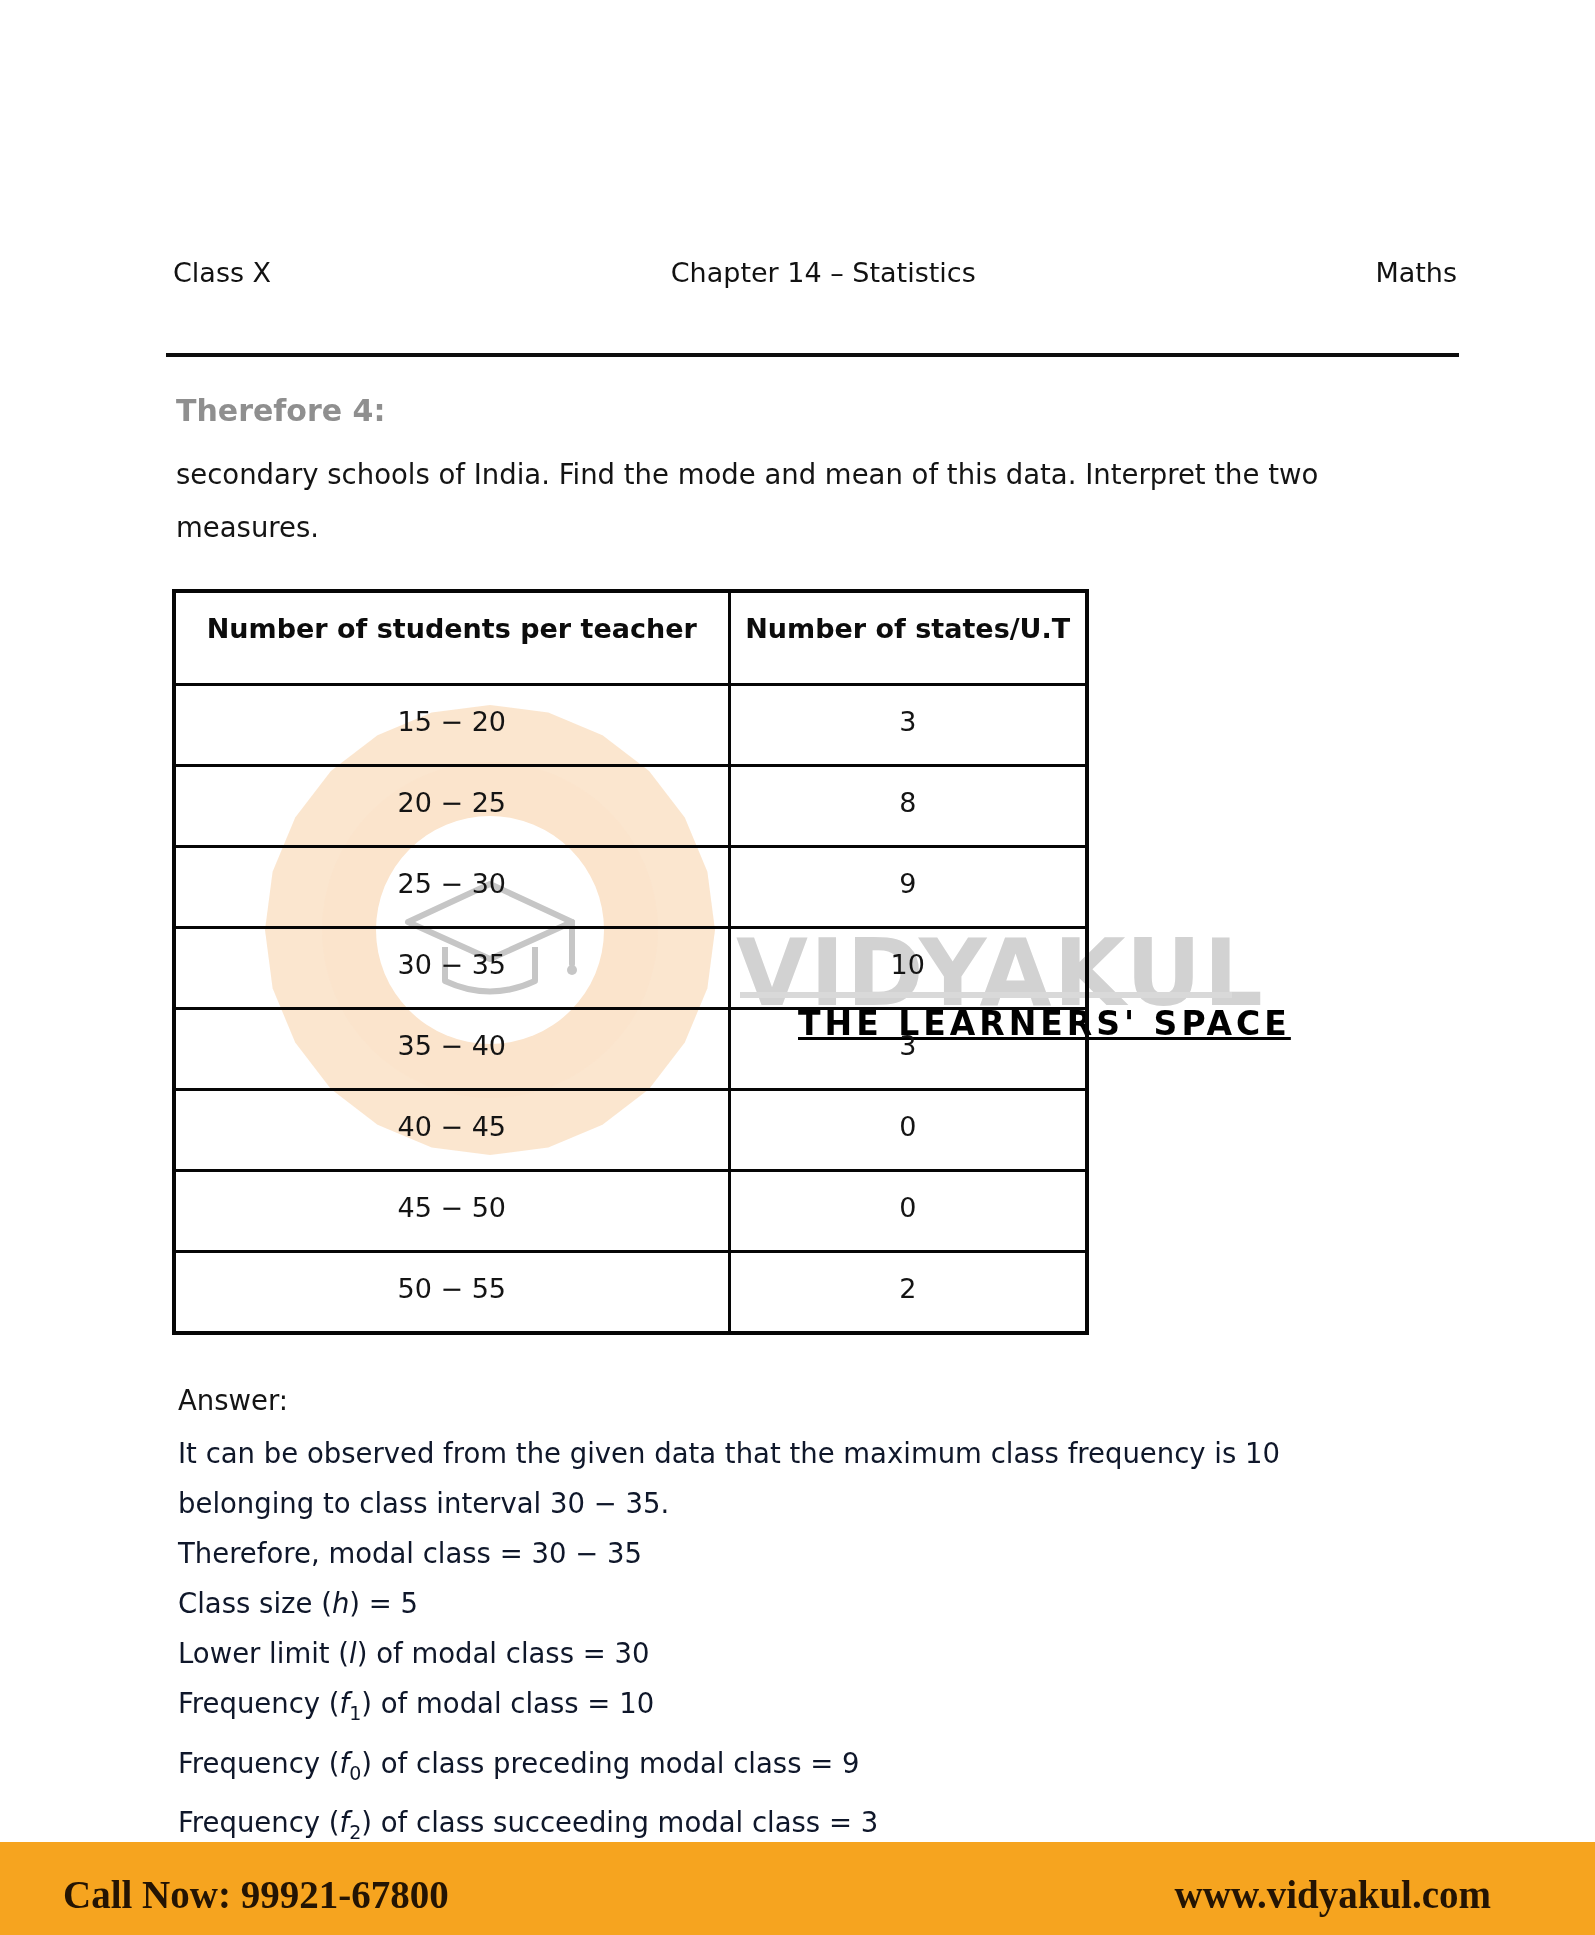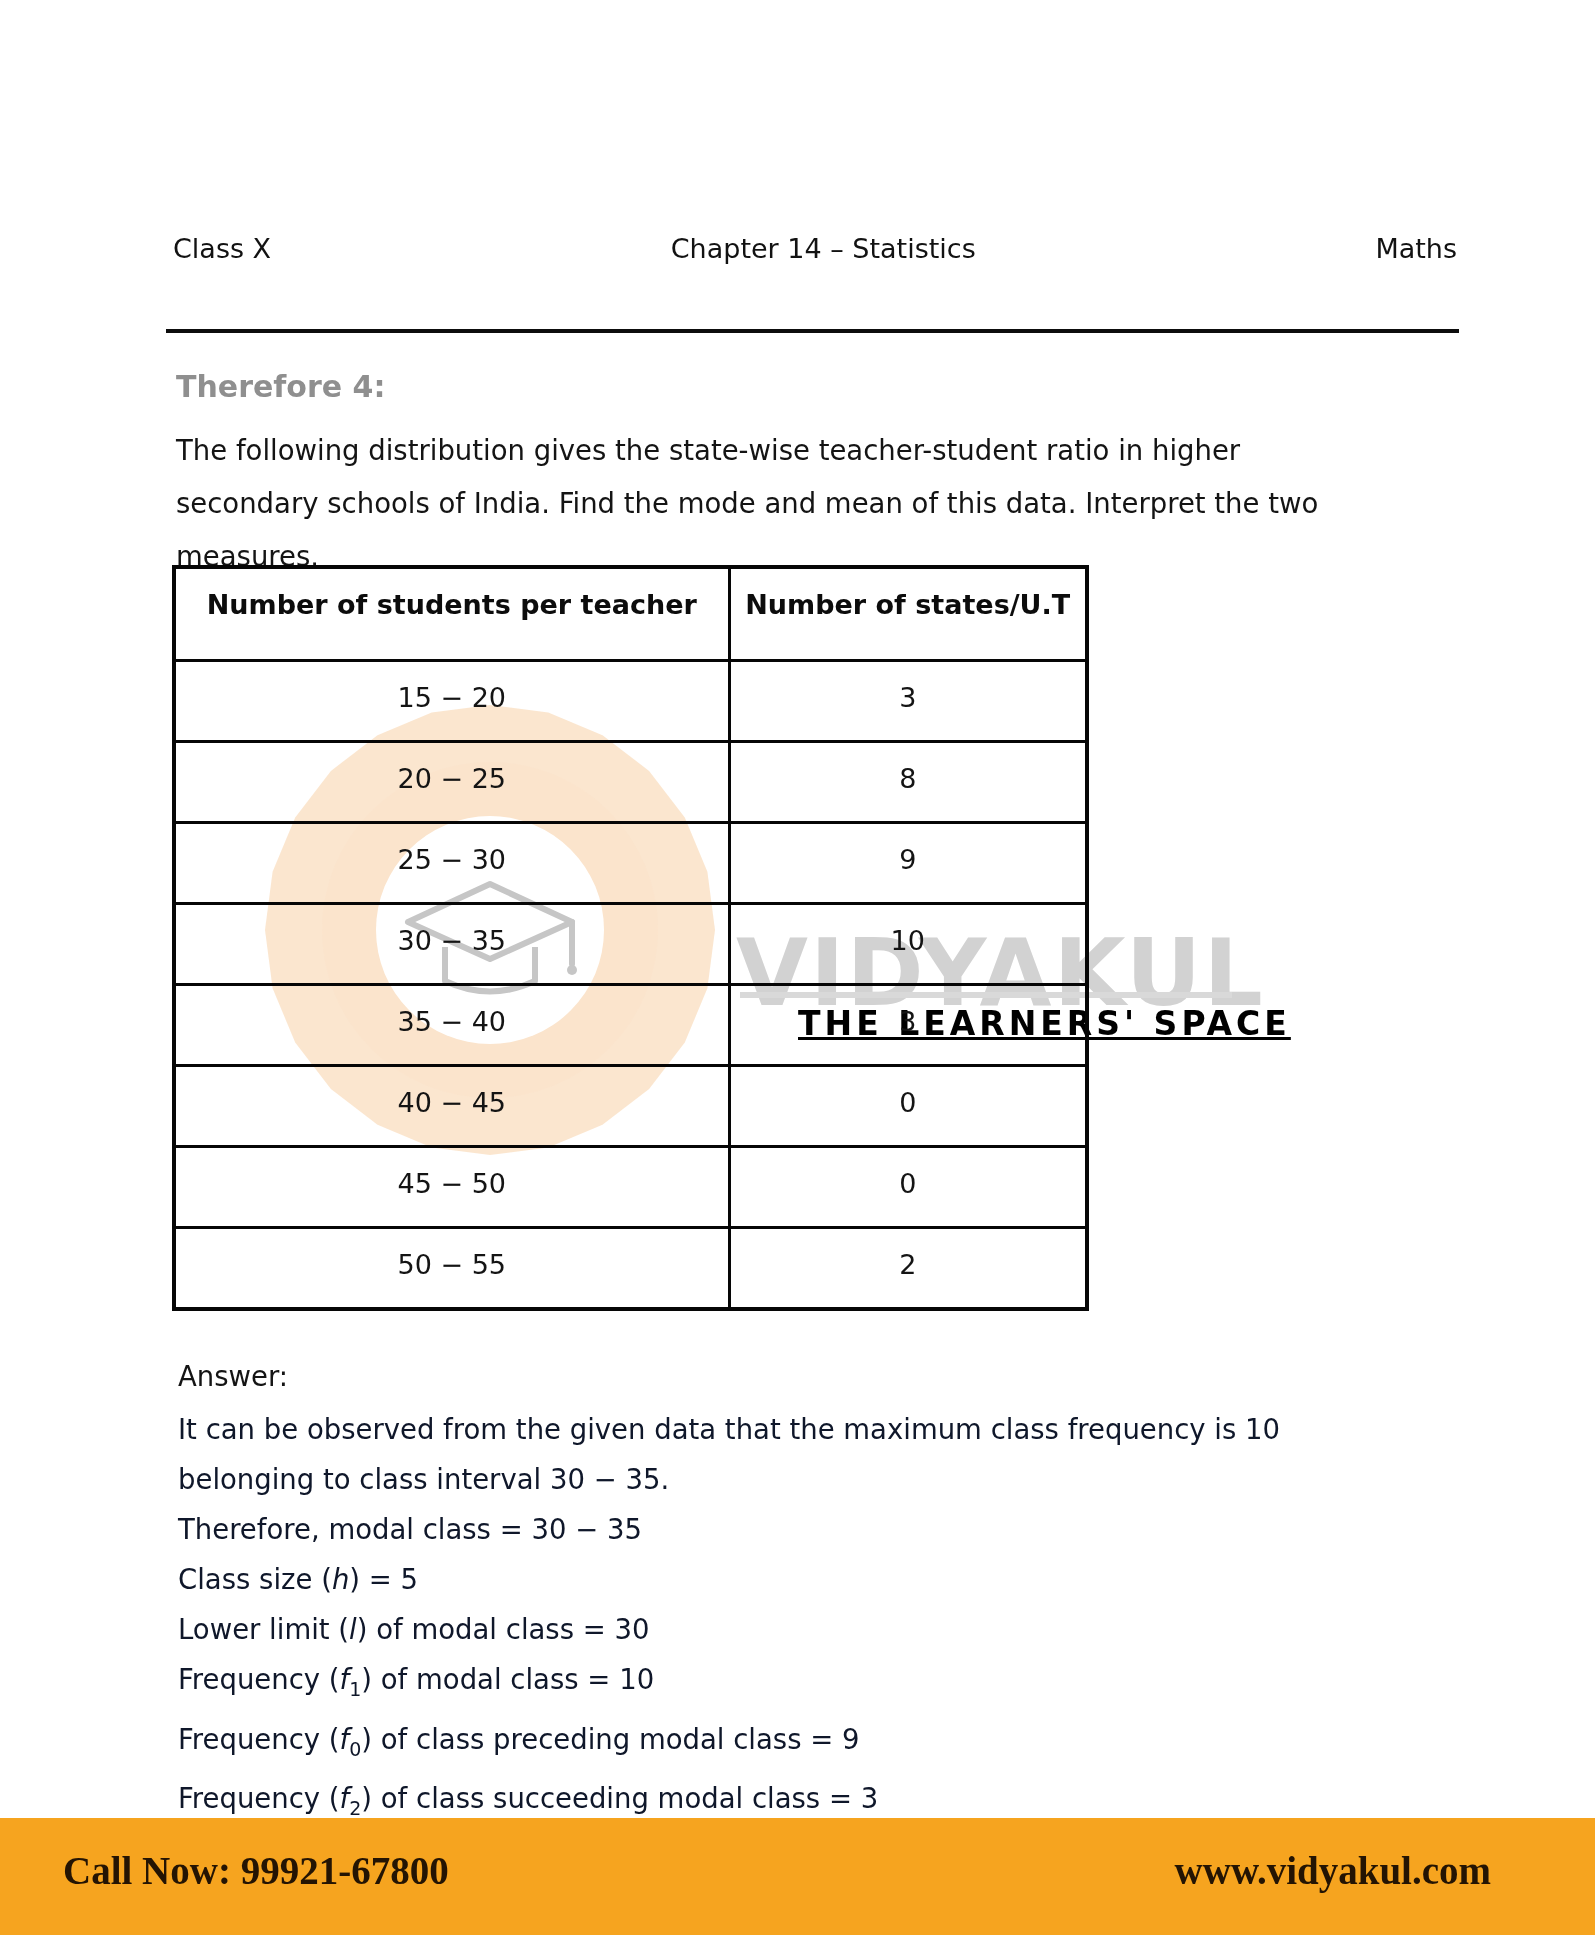"Class X" .layer-content { margin-top: none -> 24px }
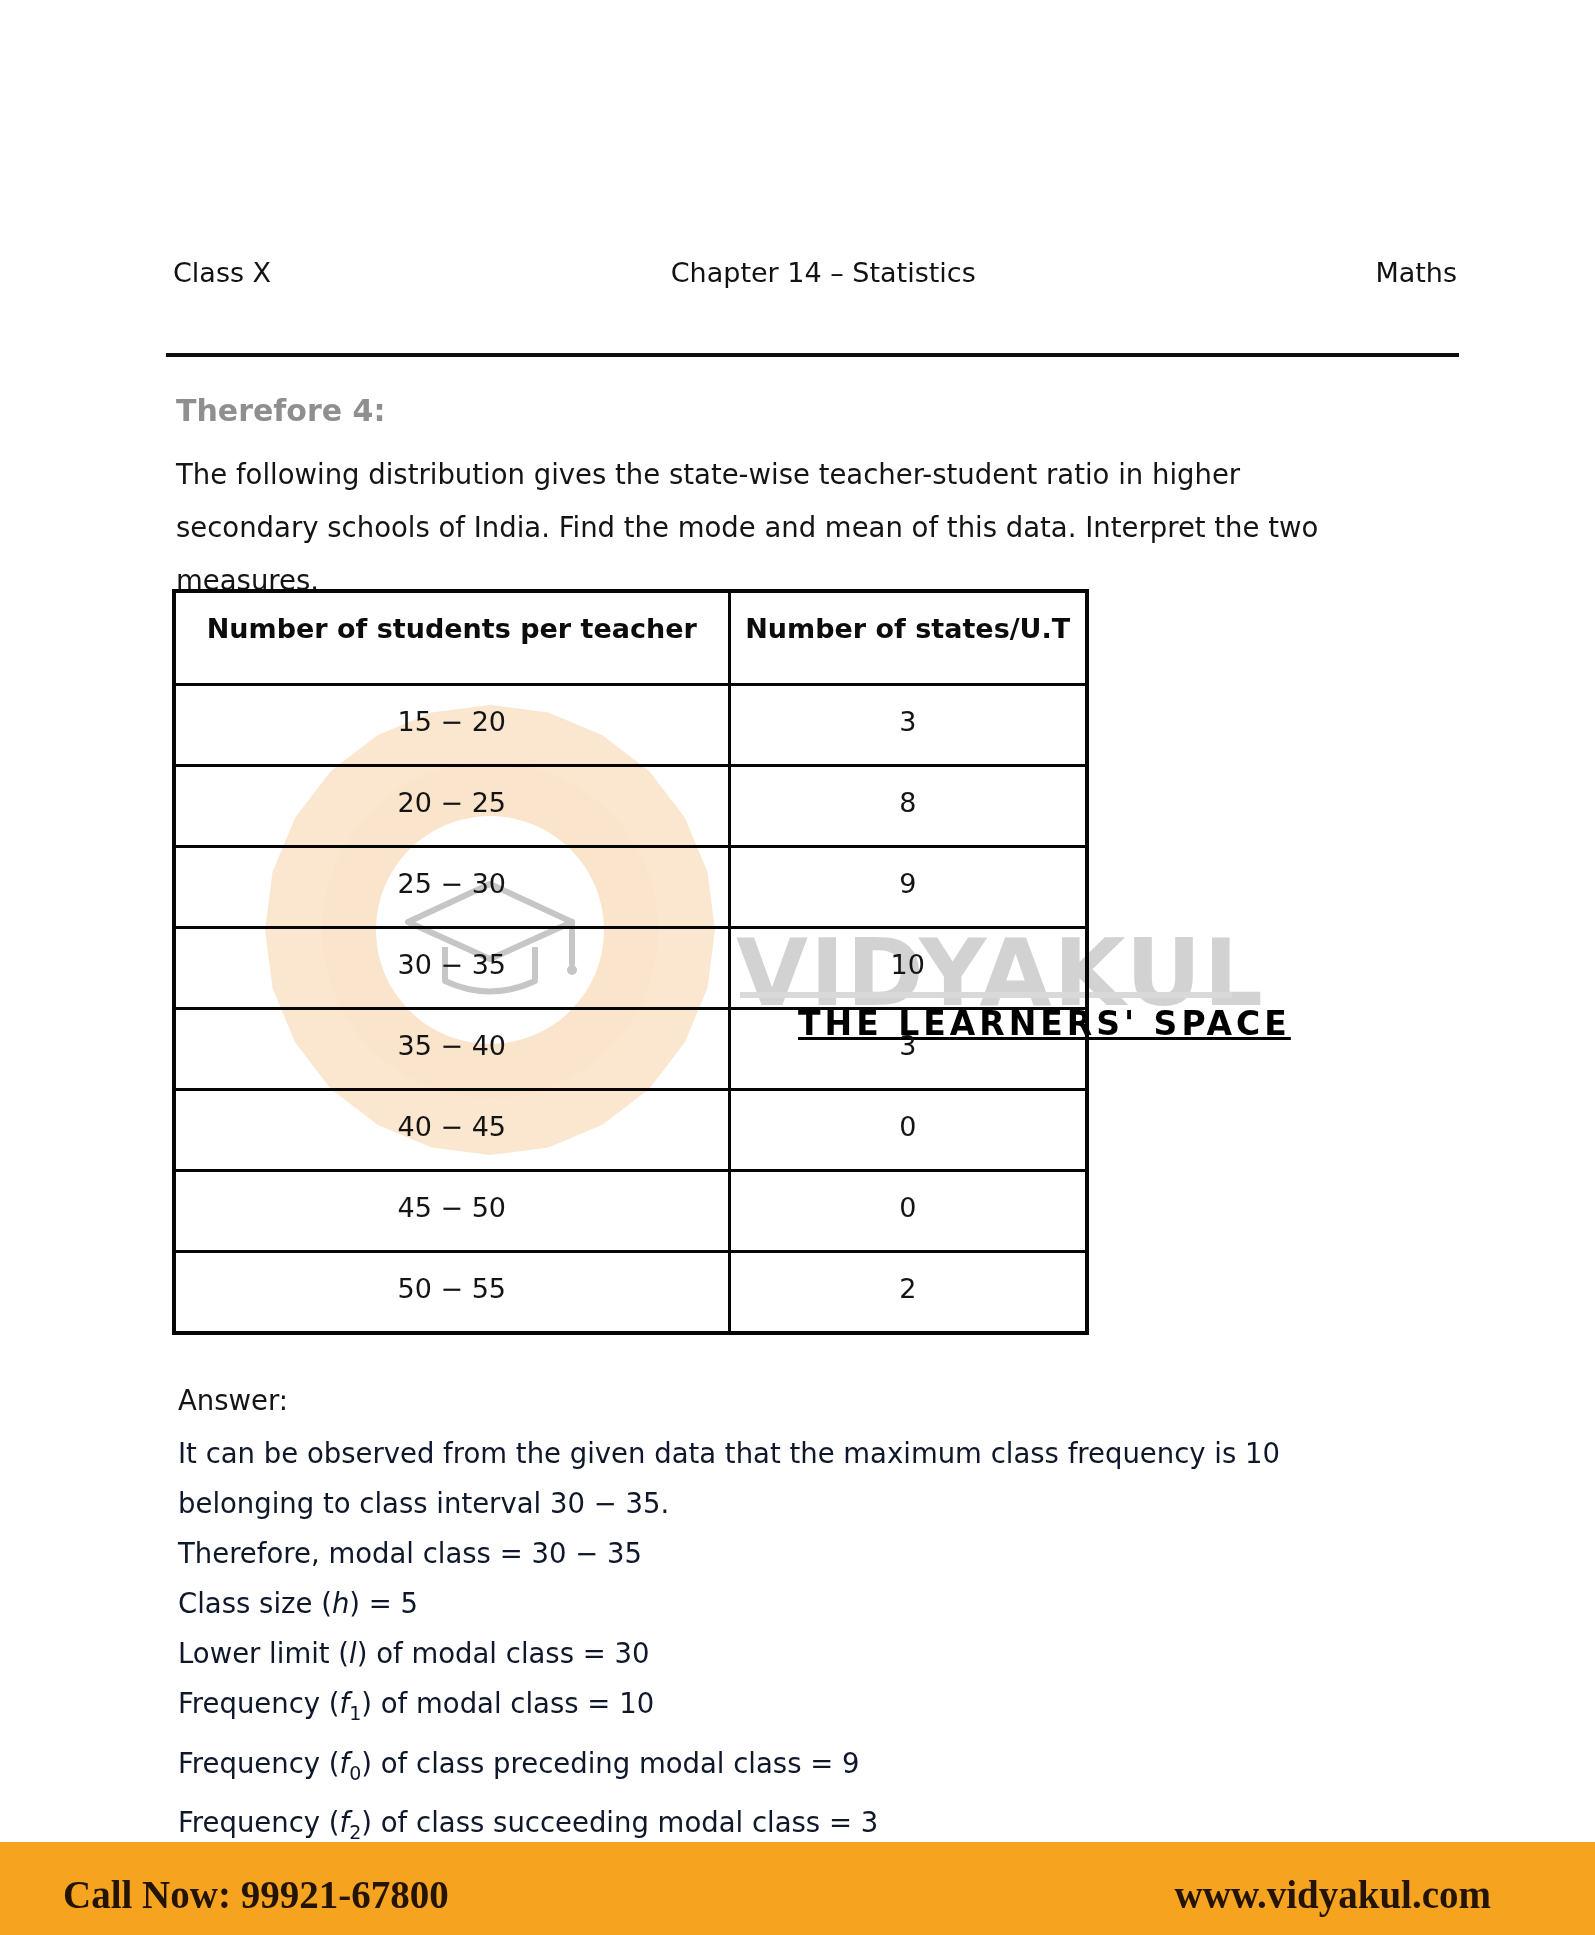"The following distribution gives the" div.q-line { html: <div>The following distribution gives the state-wise teacher-student ratio in higher</div> -> none }
